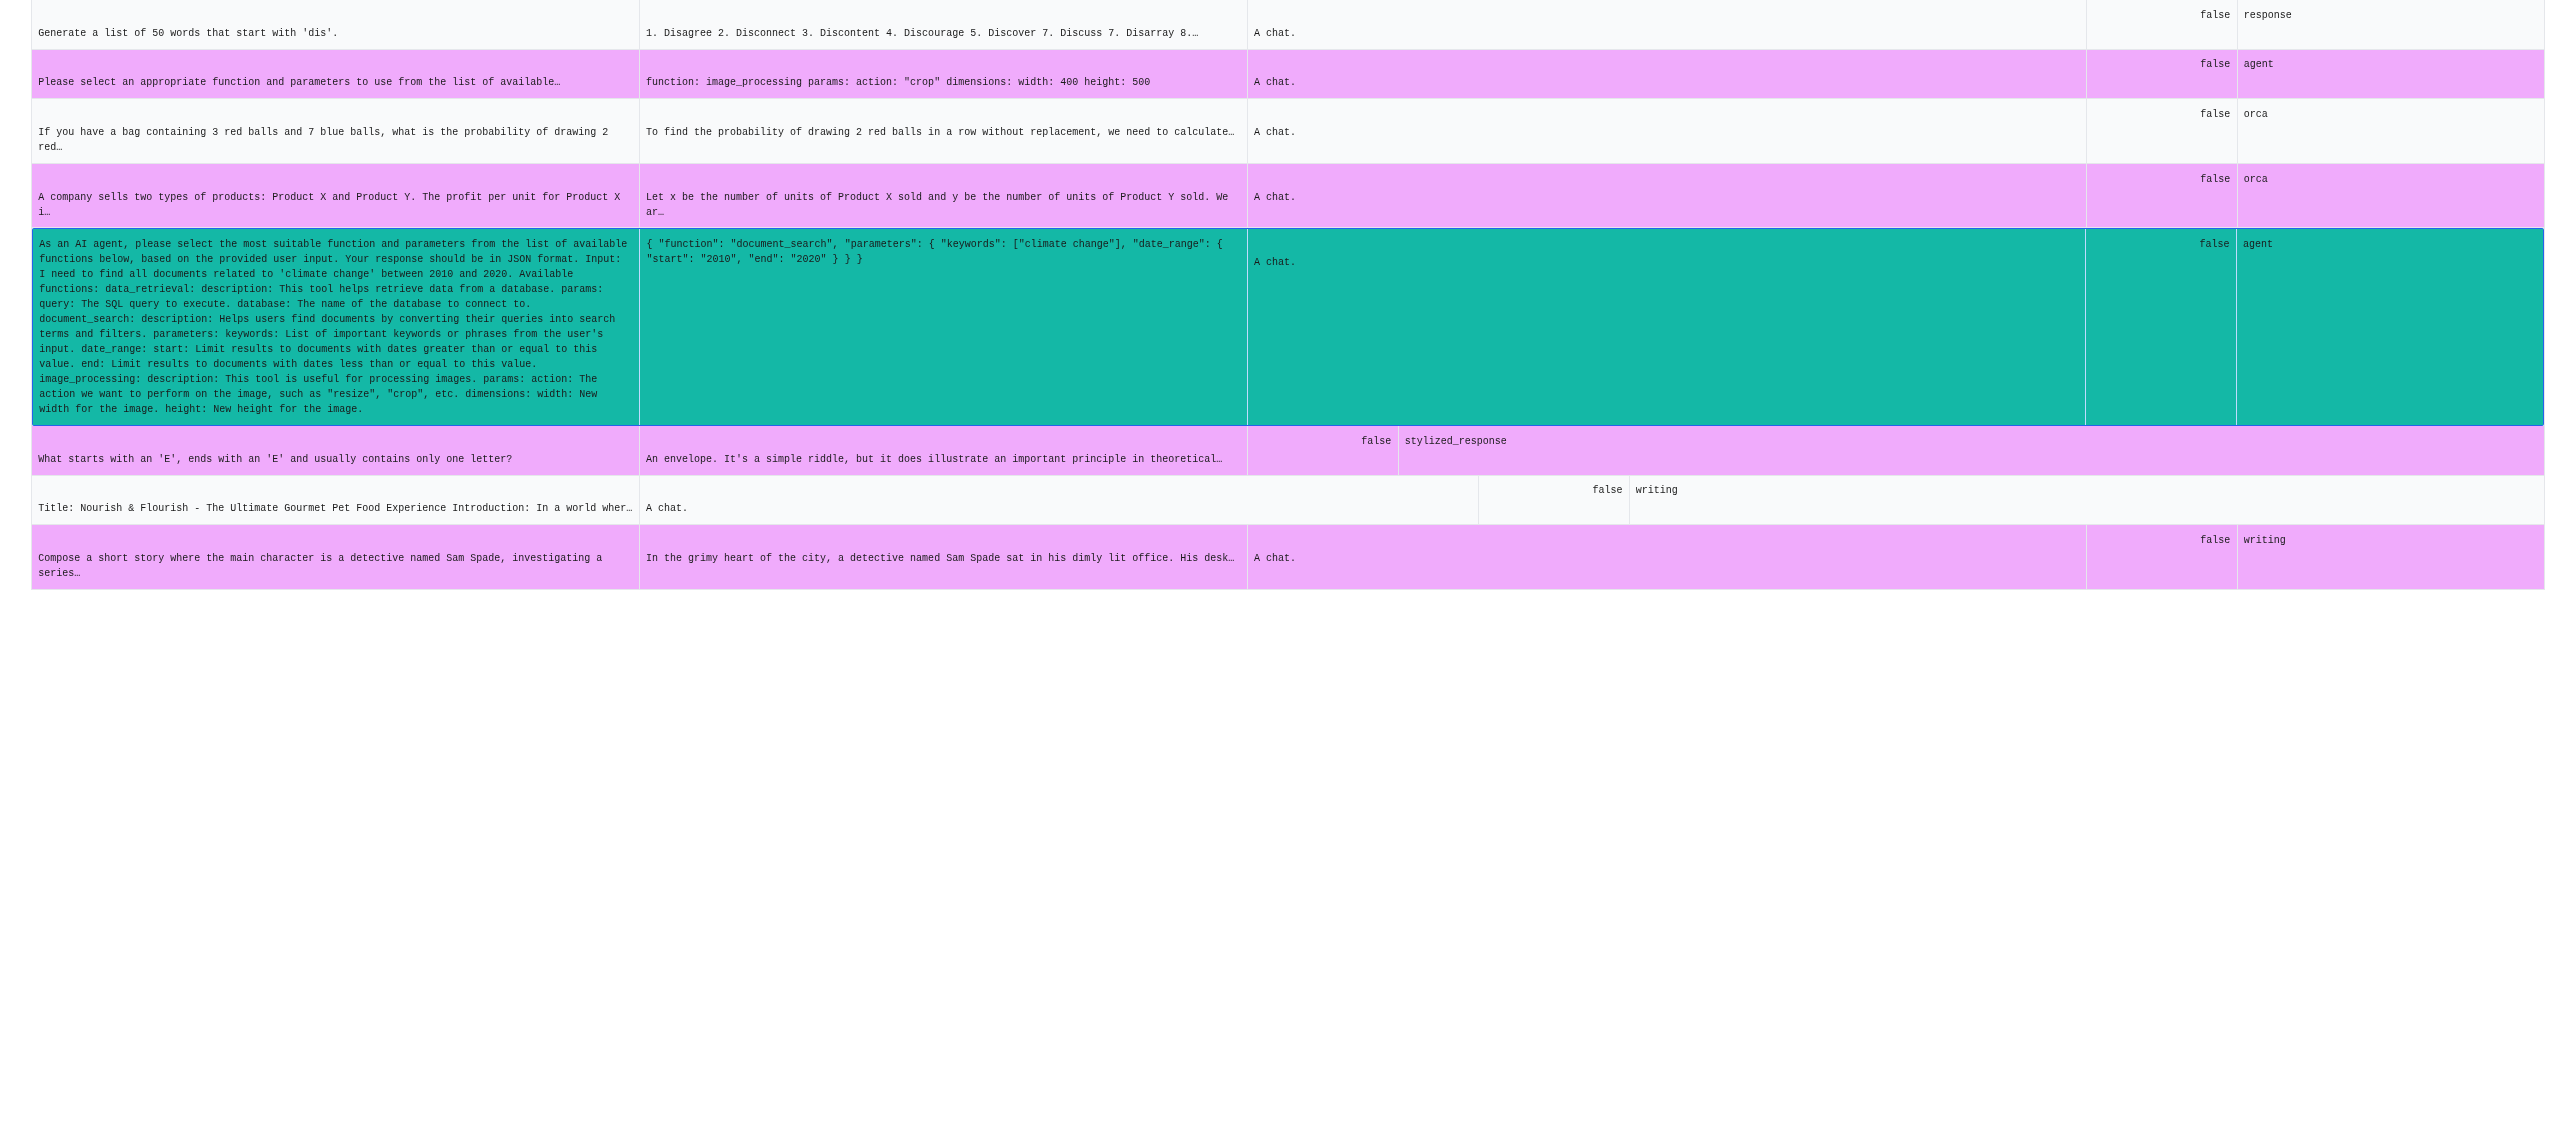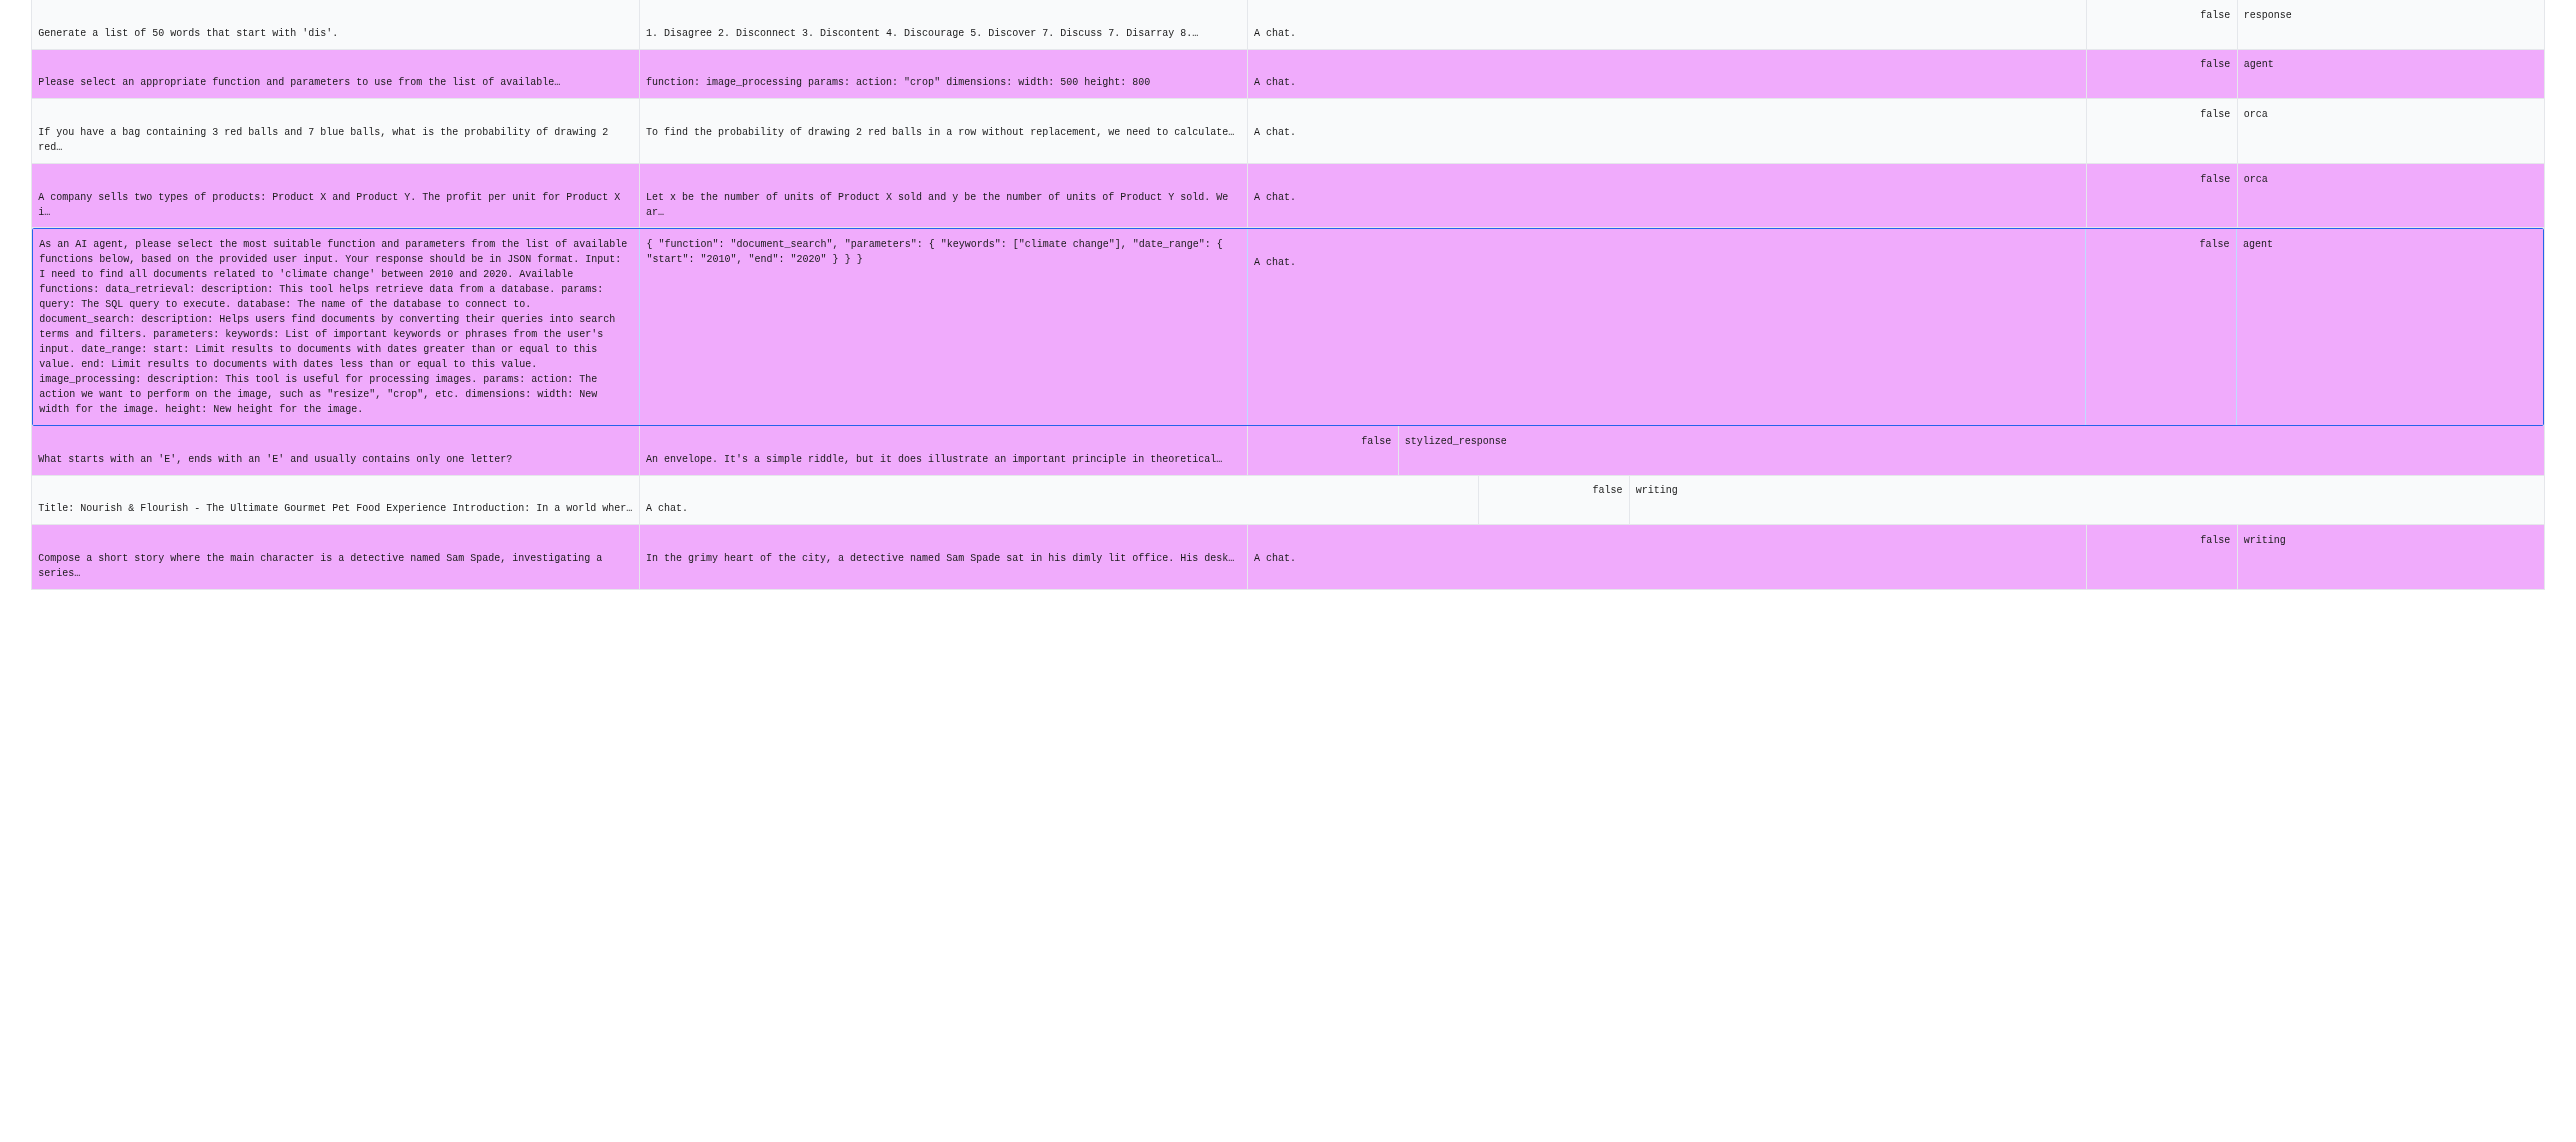"function: image_processing params:" div.truncate-2 { text: 500 height: 800 -> 400 height: 500 }
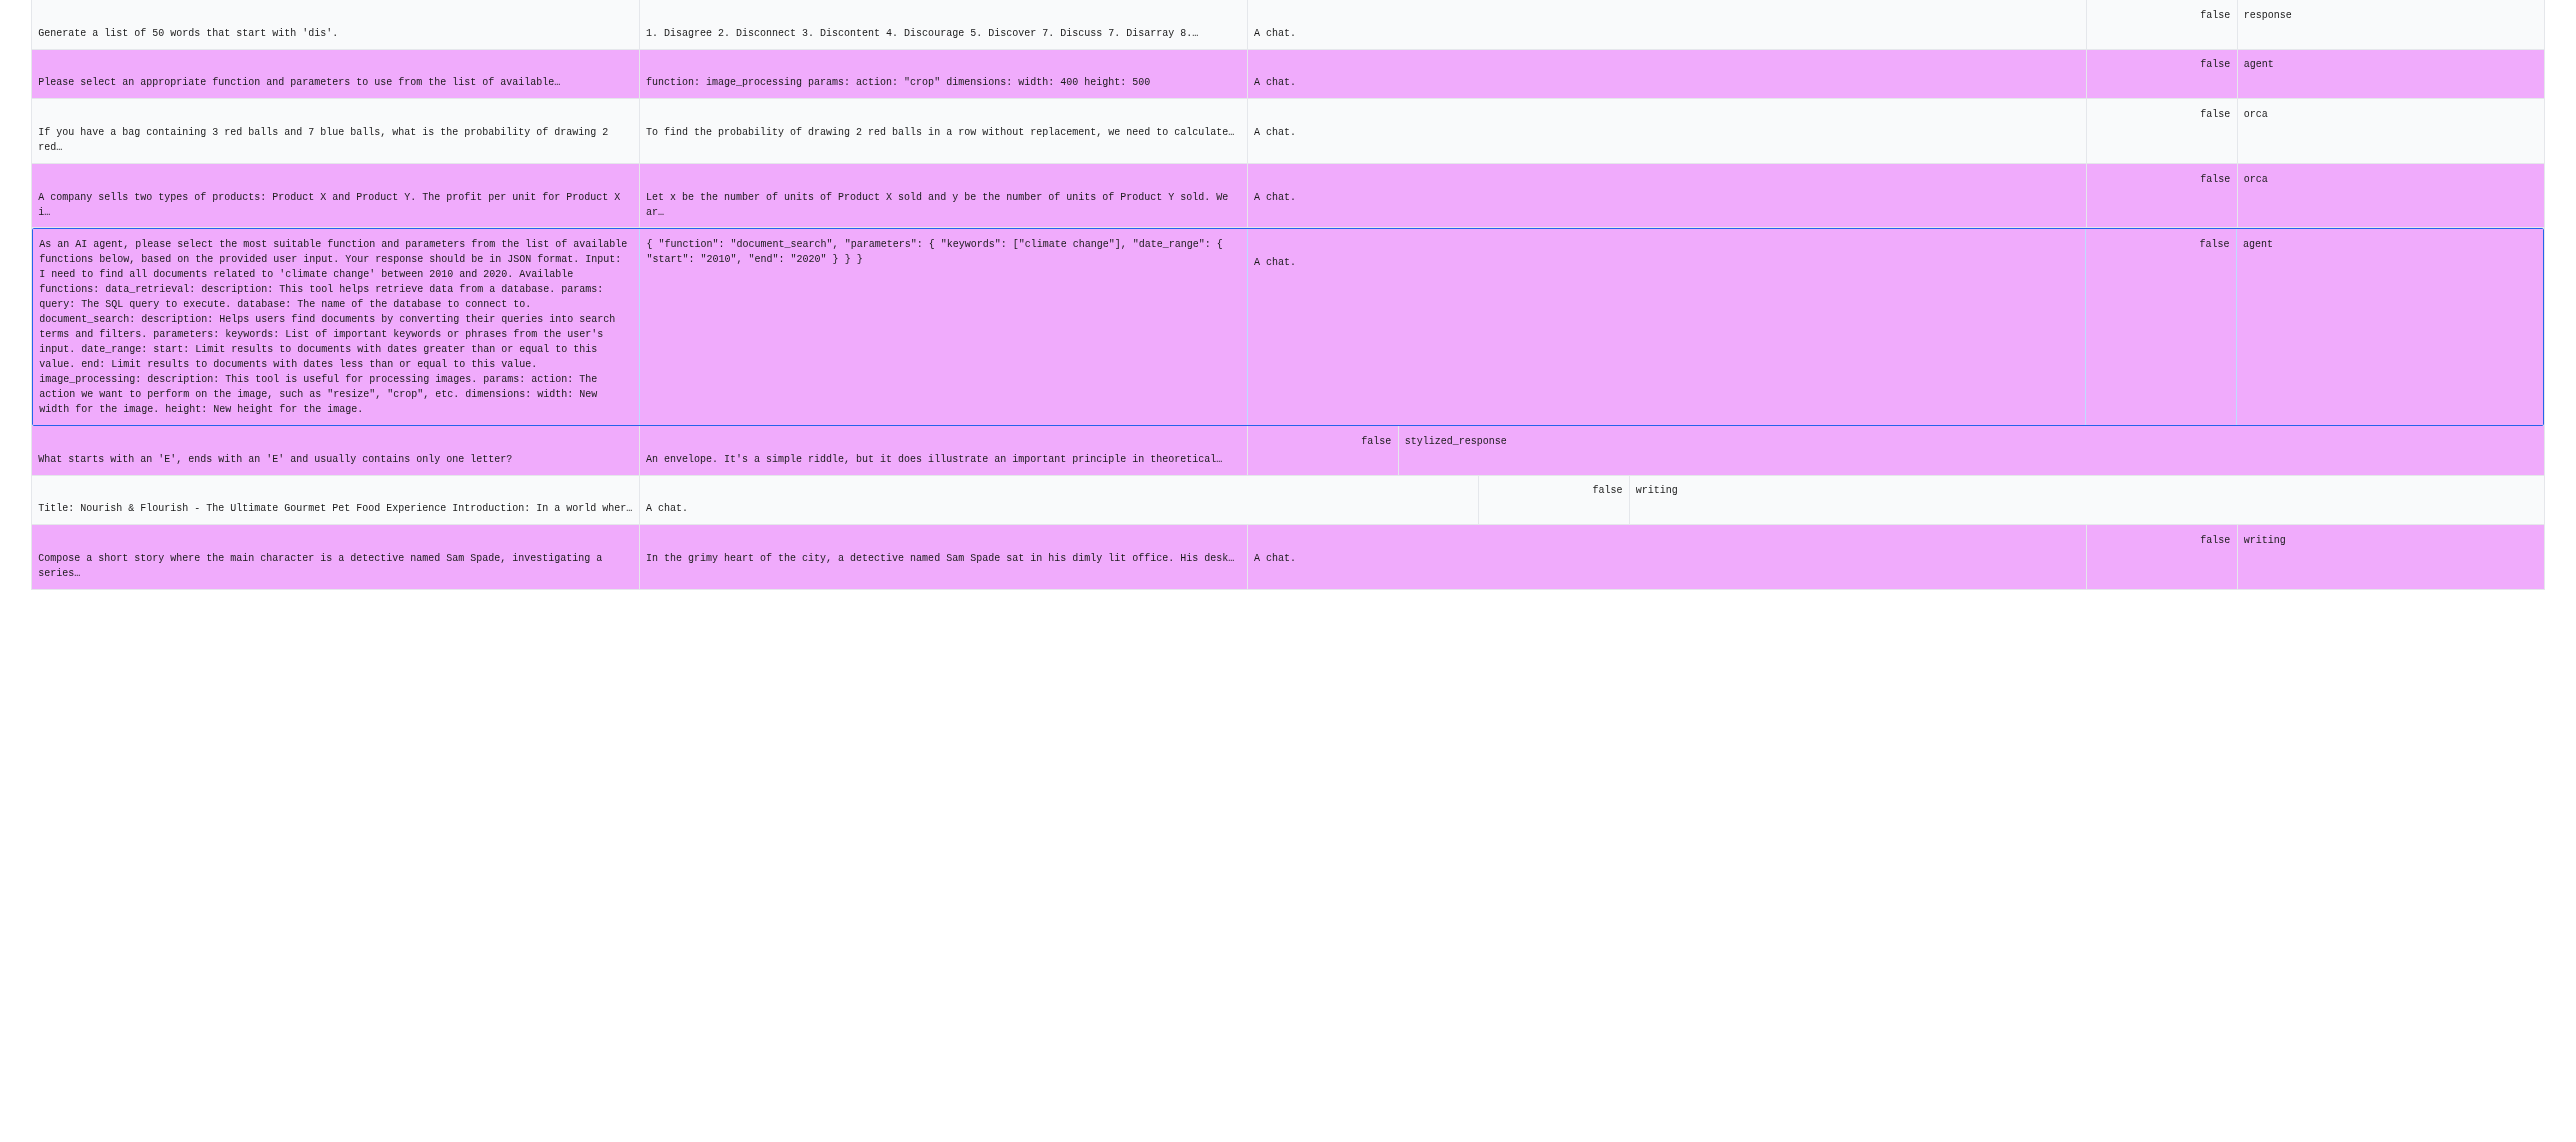"As an AI agent, please" .row.selected { background: #f0abfc -> #14b8a6 }
